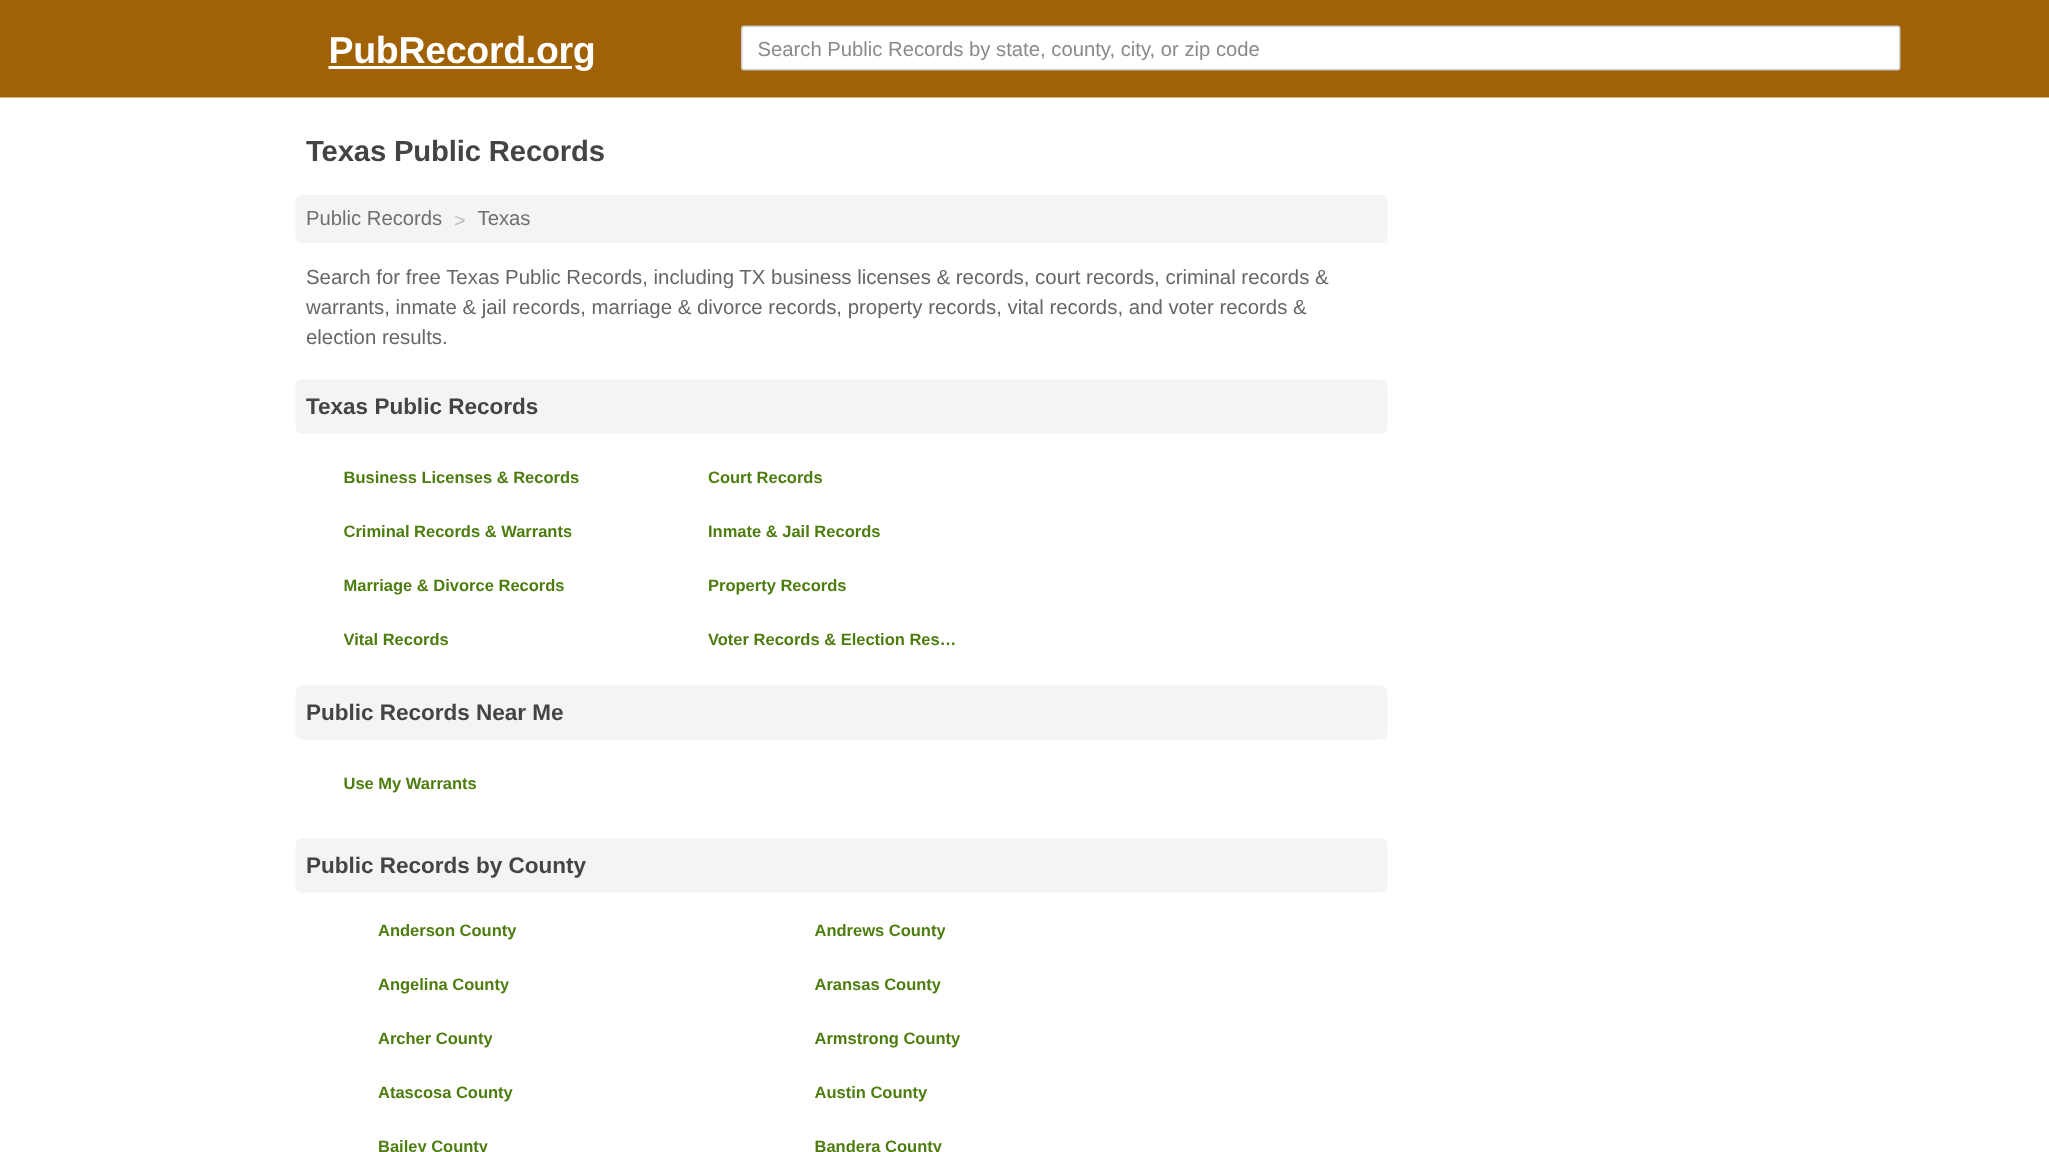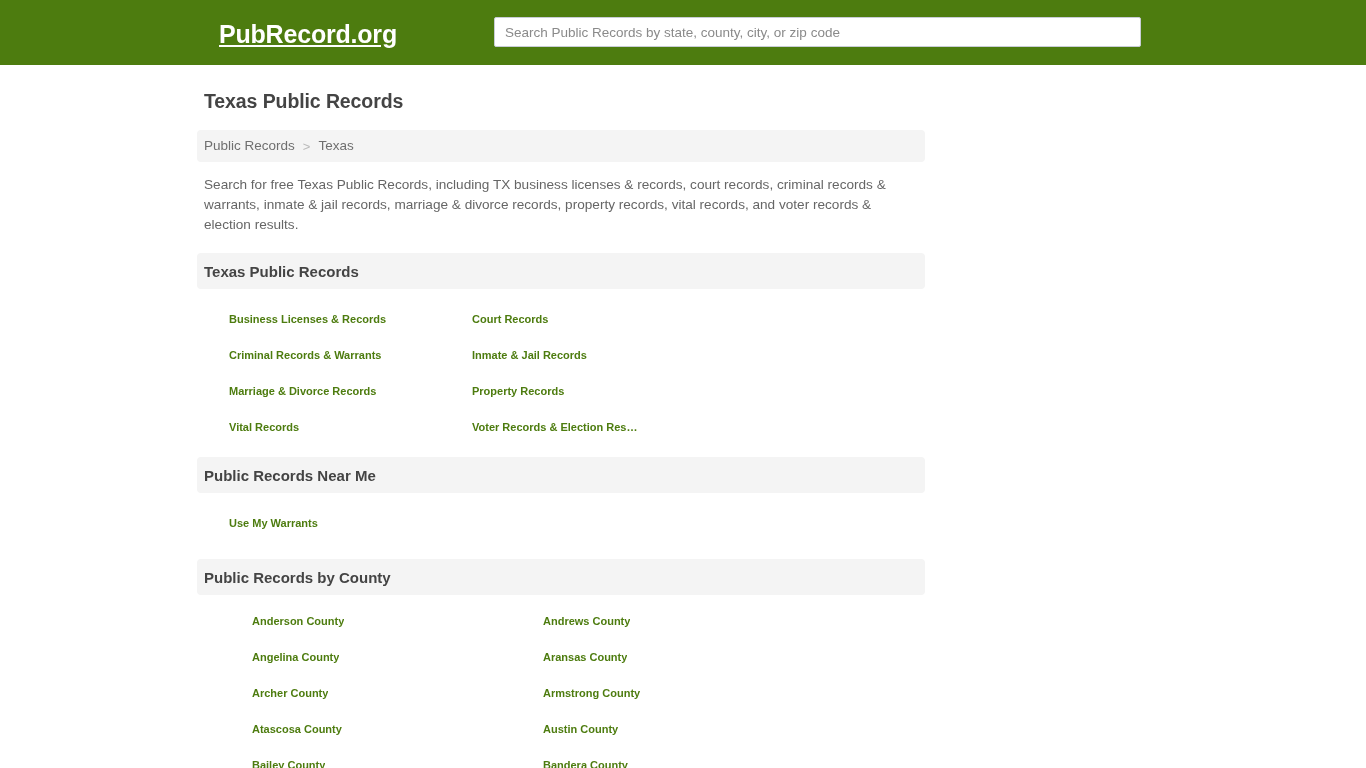"PubRecord.org" .site-header { background: #4d7c0f -> #a16207 }
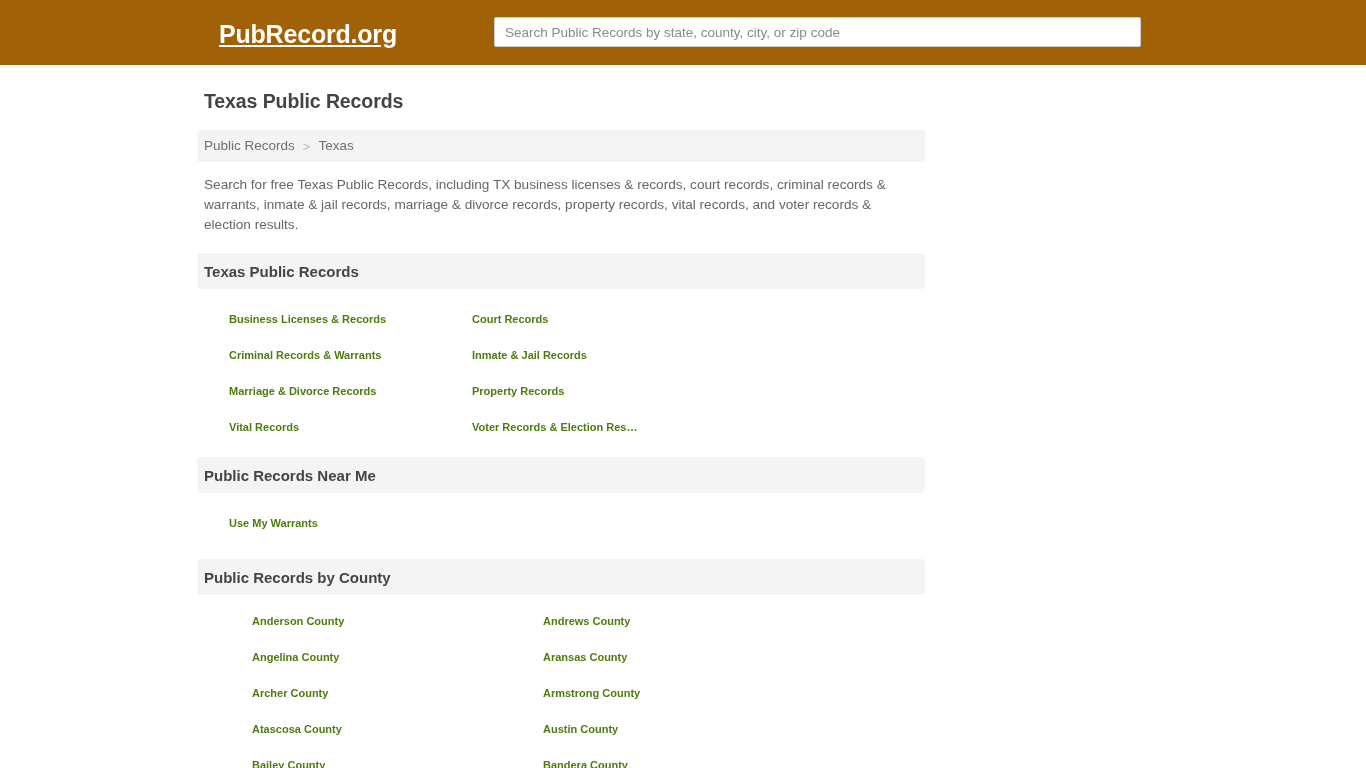"Search Public Records by state," .search-wrap { width: 647px -> 773px }
